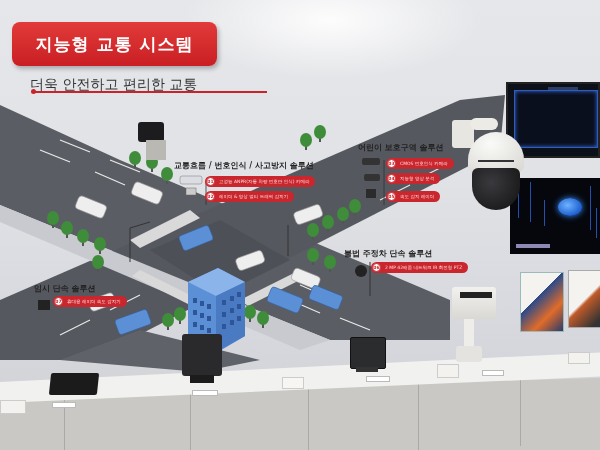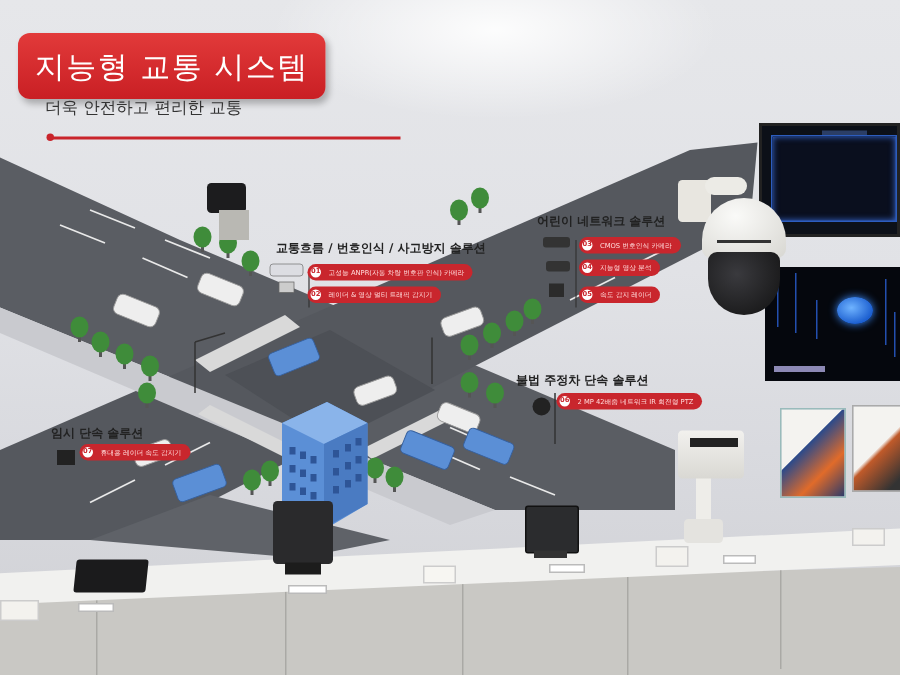"지능형 교통 시스템" .title-badge { font-size: 20px -> 17px; font-weight: normal -> bold }
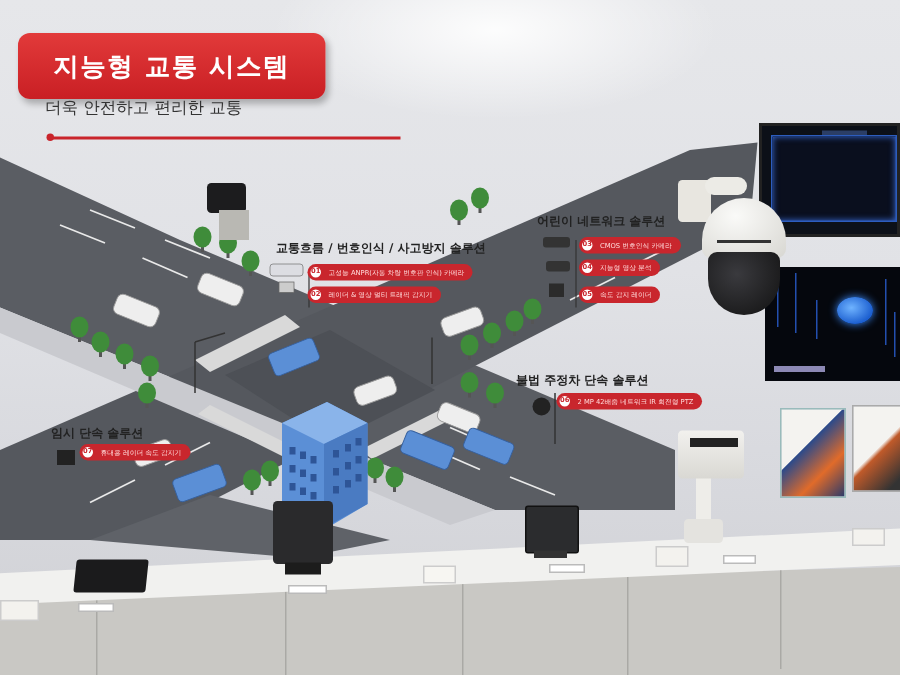"더욱 안전하고 편리한 교통" .subtitle { font-size: 11px -> 14px; top: 64px -> 76px }
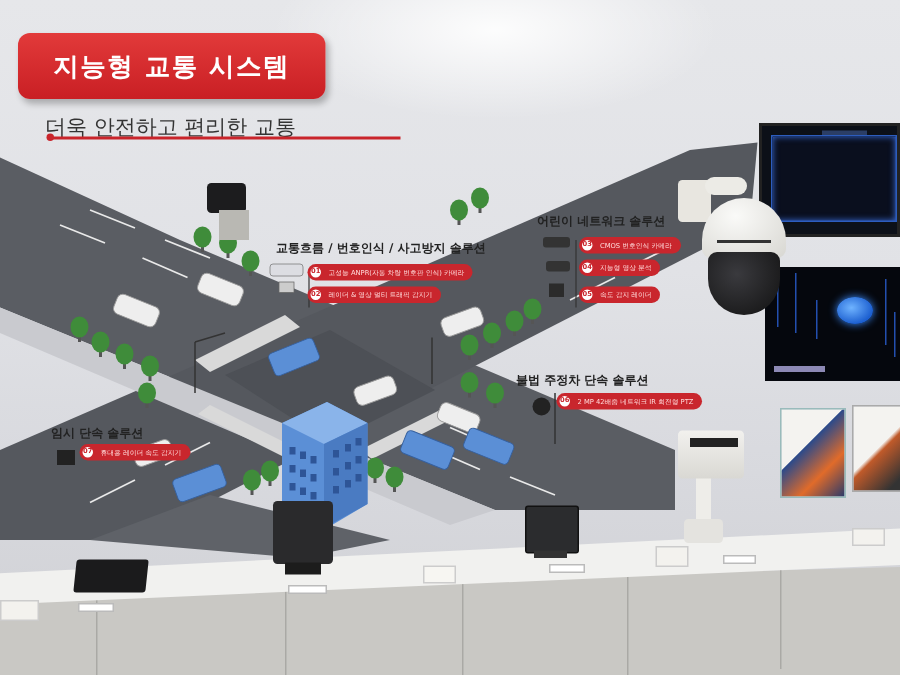"어린이 네트워크 솔루션" div.abs { text: 네트워크 -> 보호구역 }
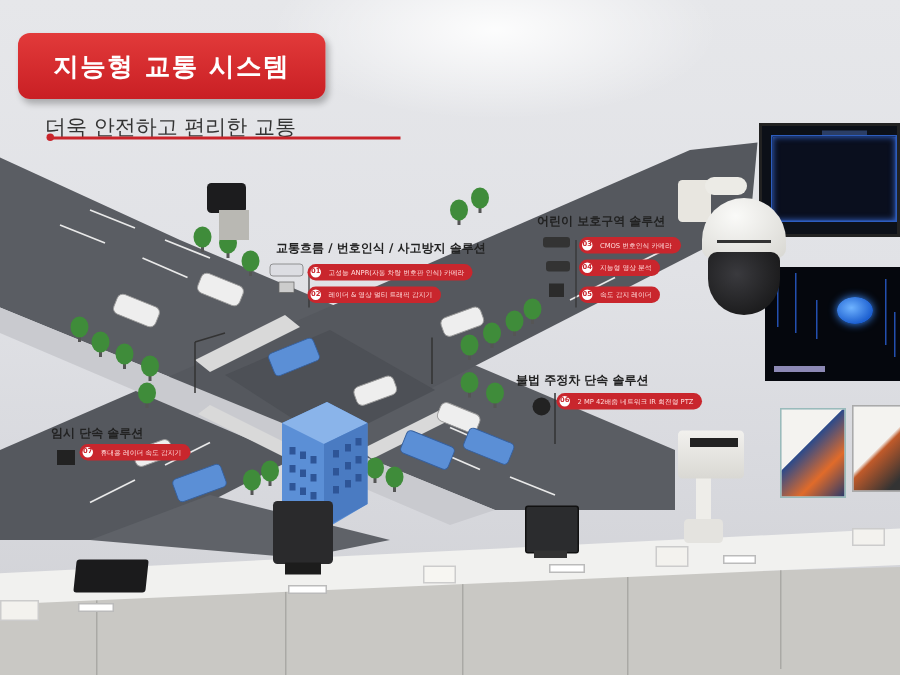"교통흐름 / 번호인식 / 사고방지" div.abs { left: 184px -> 174px }
